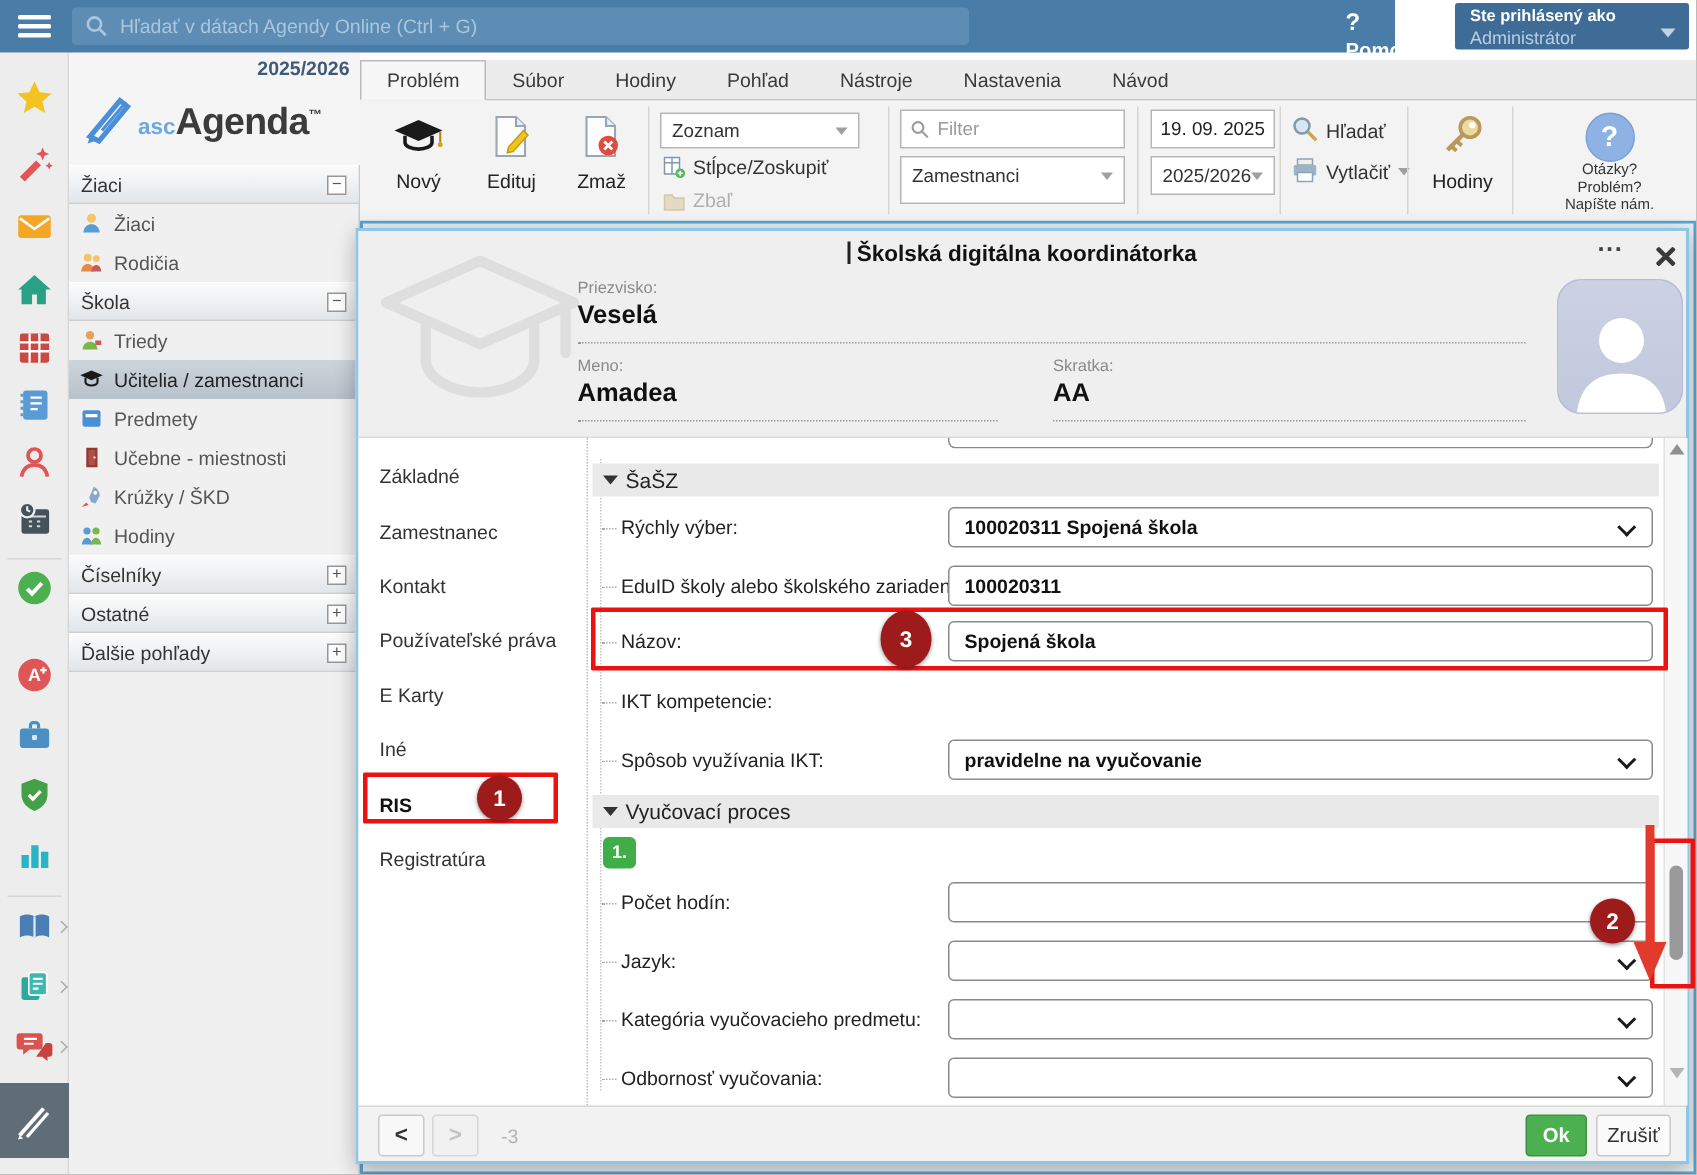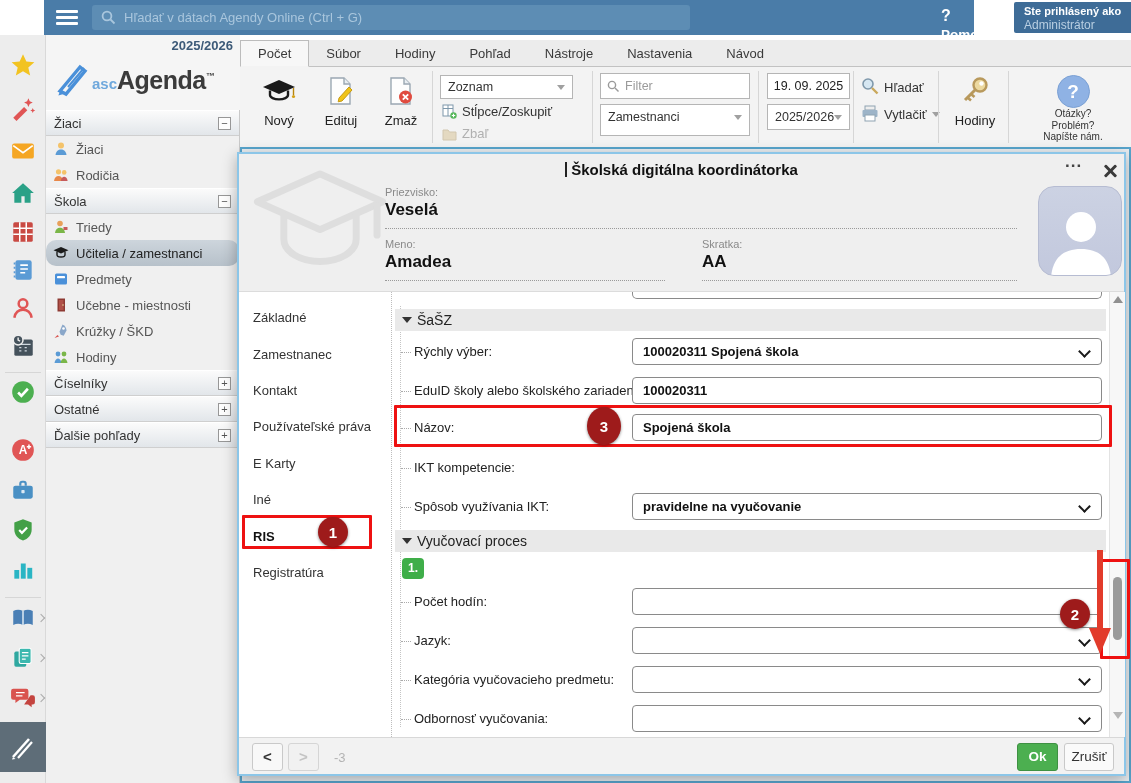"Hľadať v dátach Agendy Online" .topbar { margin-left: 44px -> none }
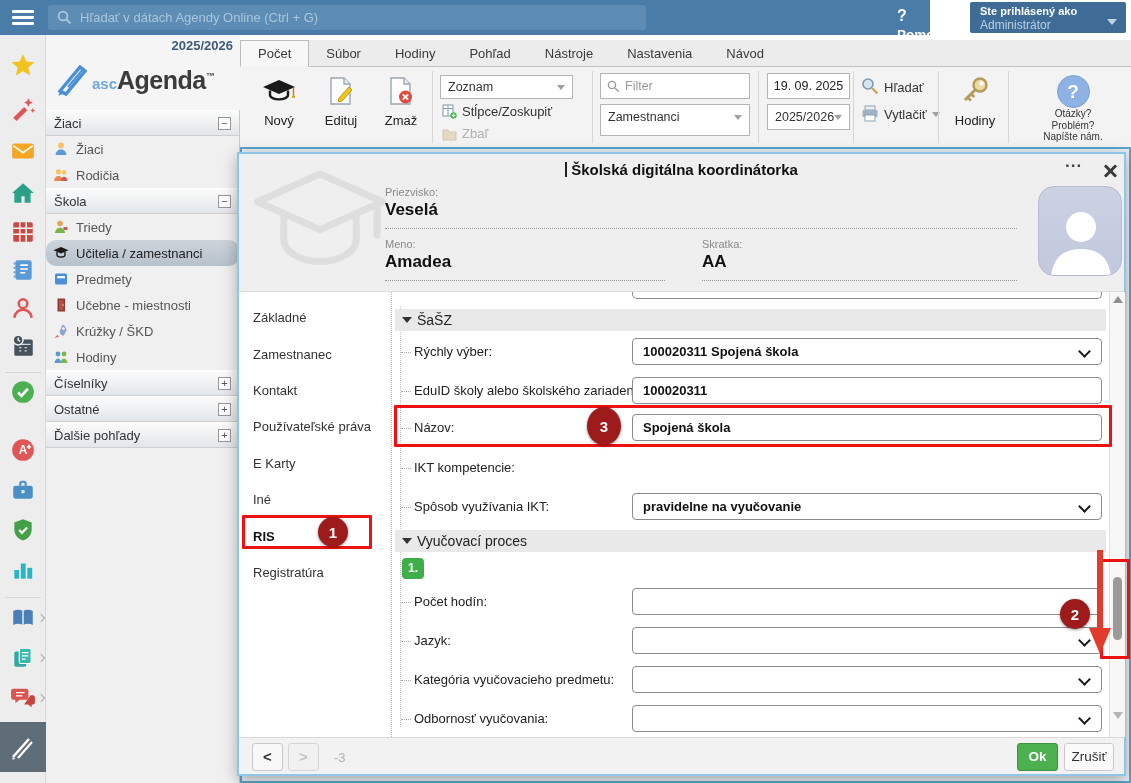"Počet" span.tab { text: Počet -> Problém }
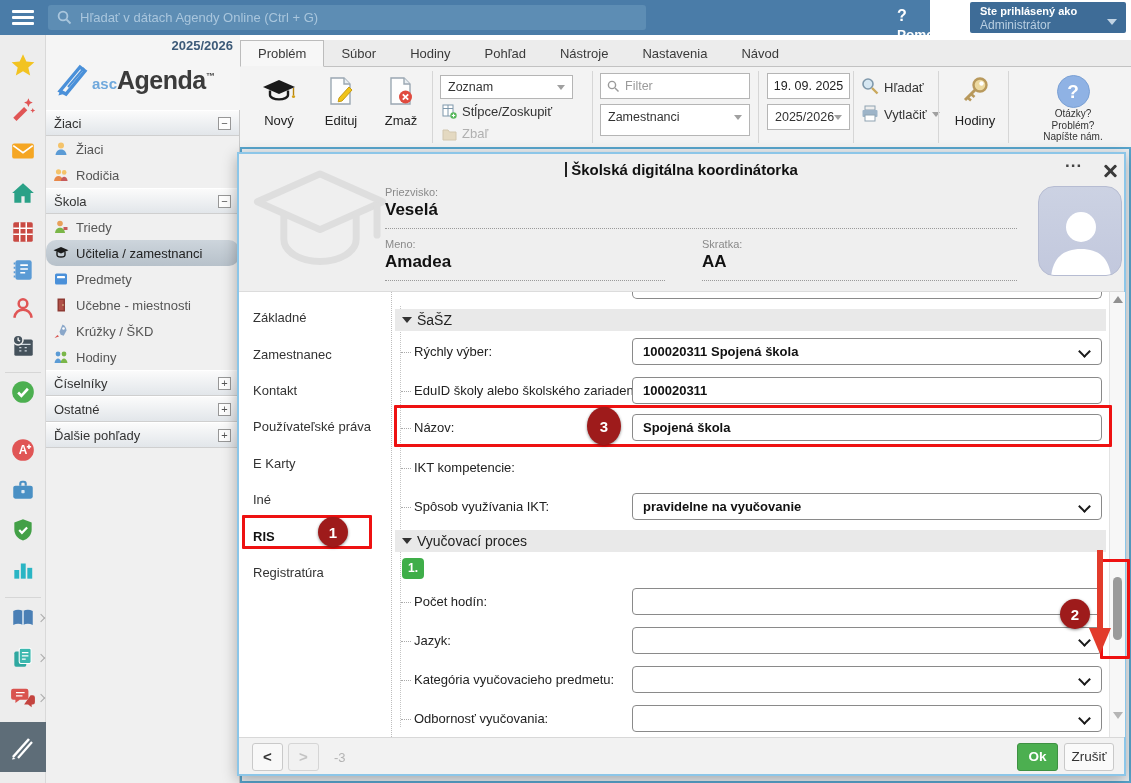"Učitelia / zamestnanci" .sb-i.sel { border-radius: 10px -> none }
